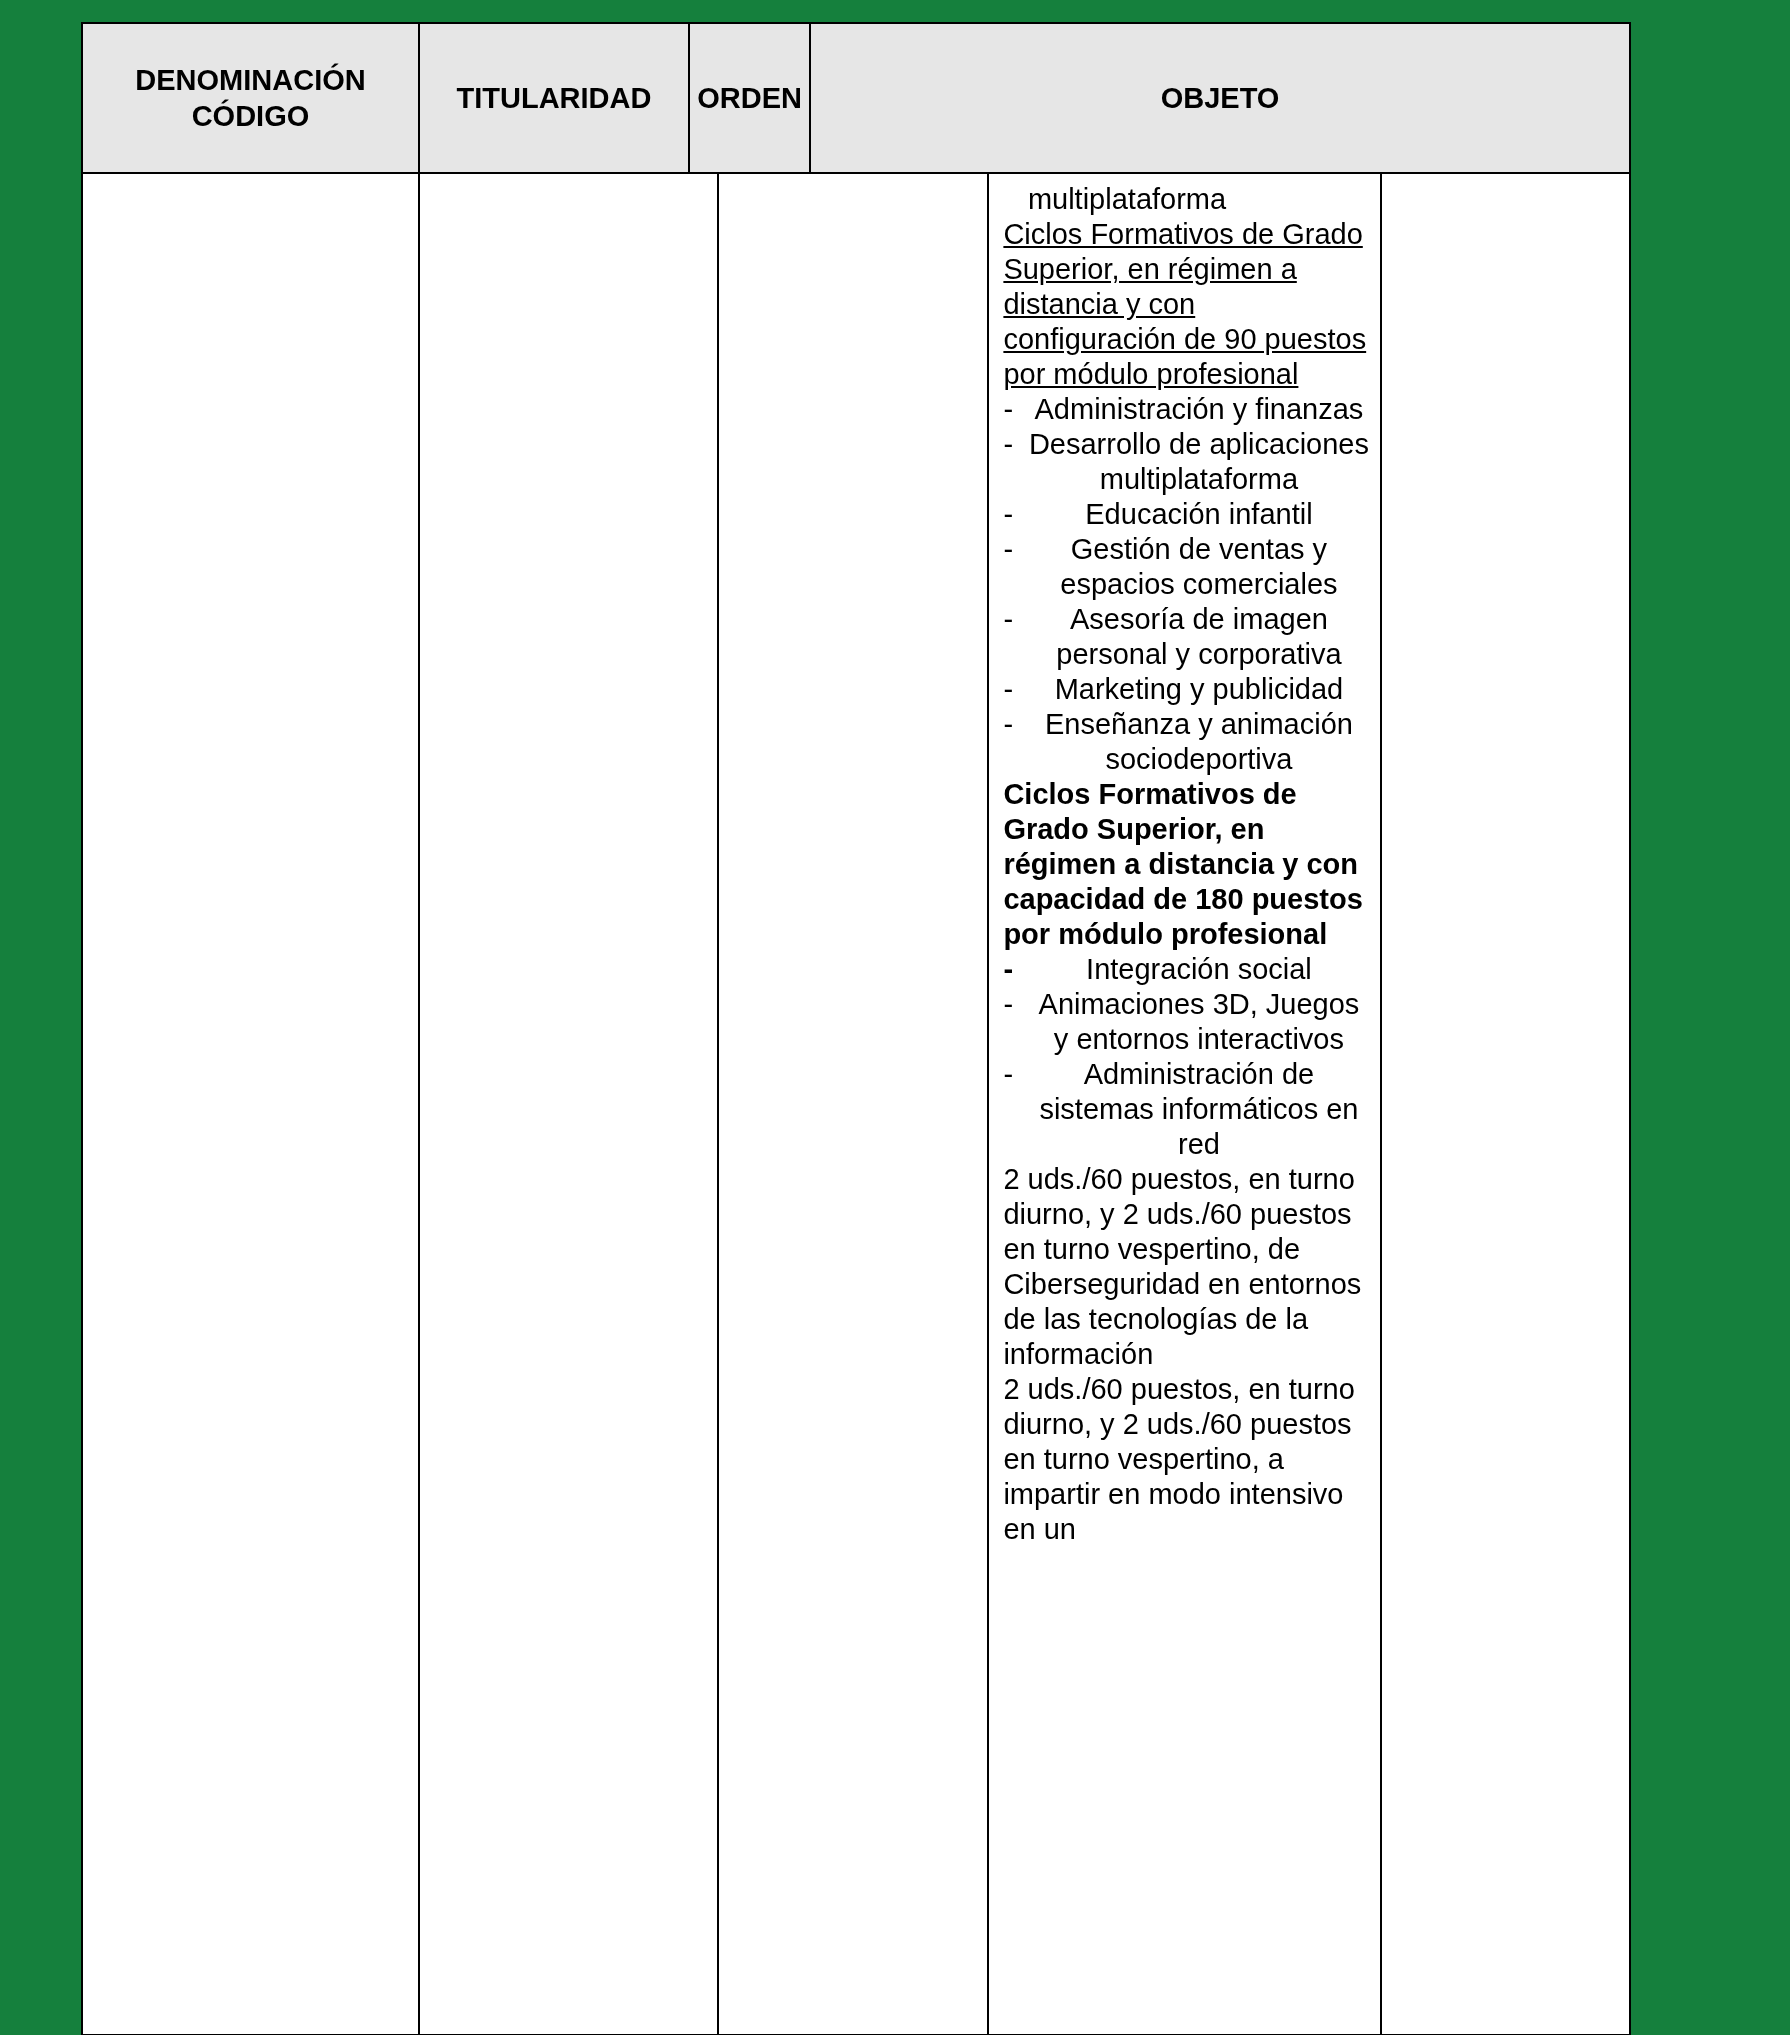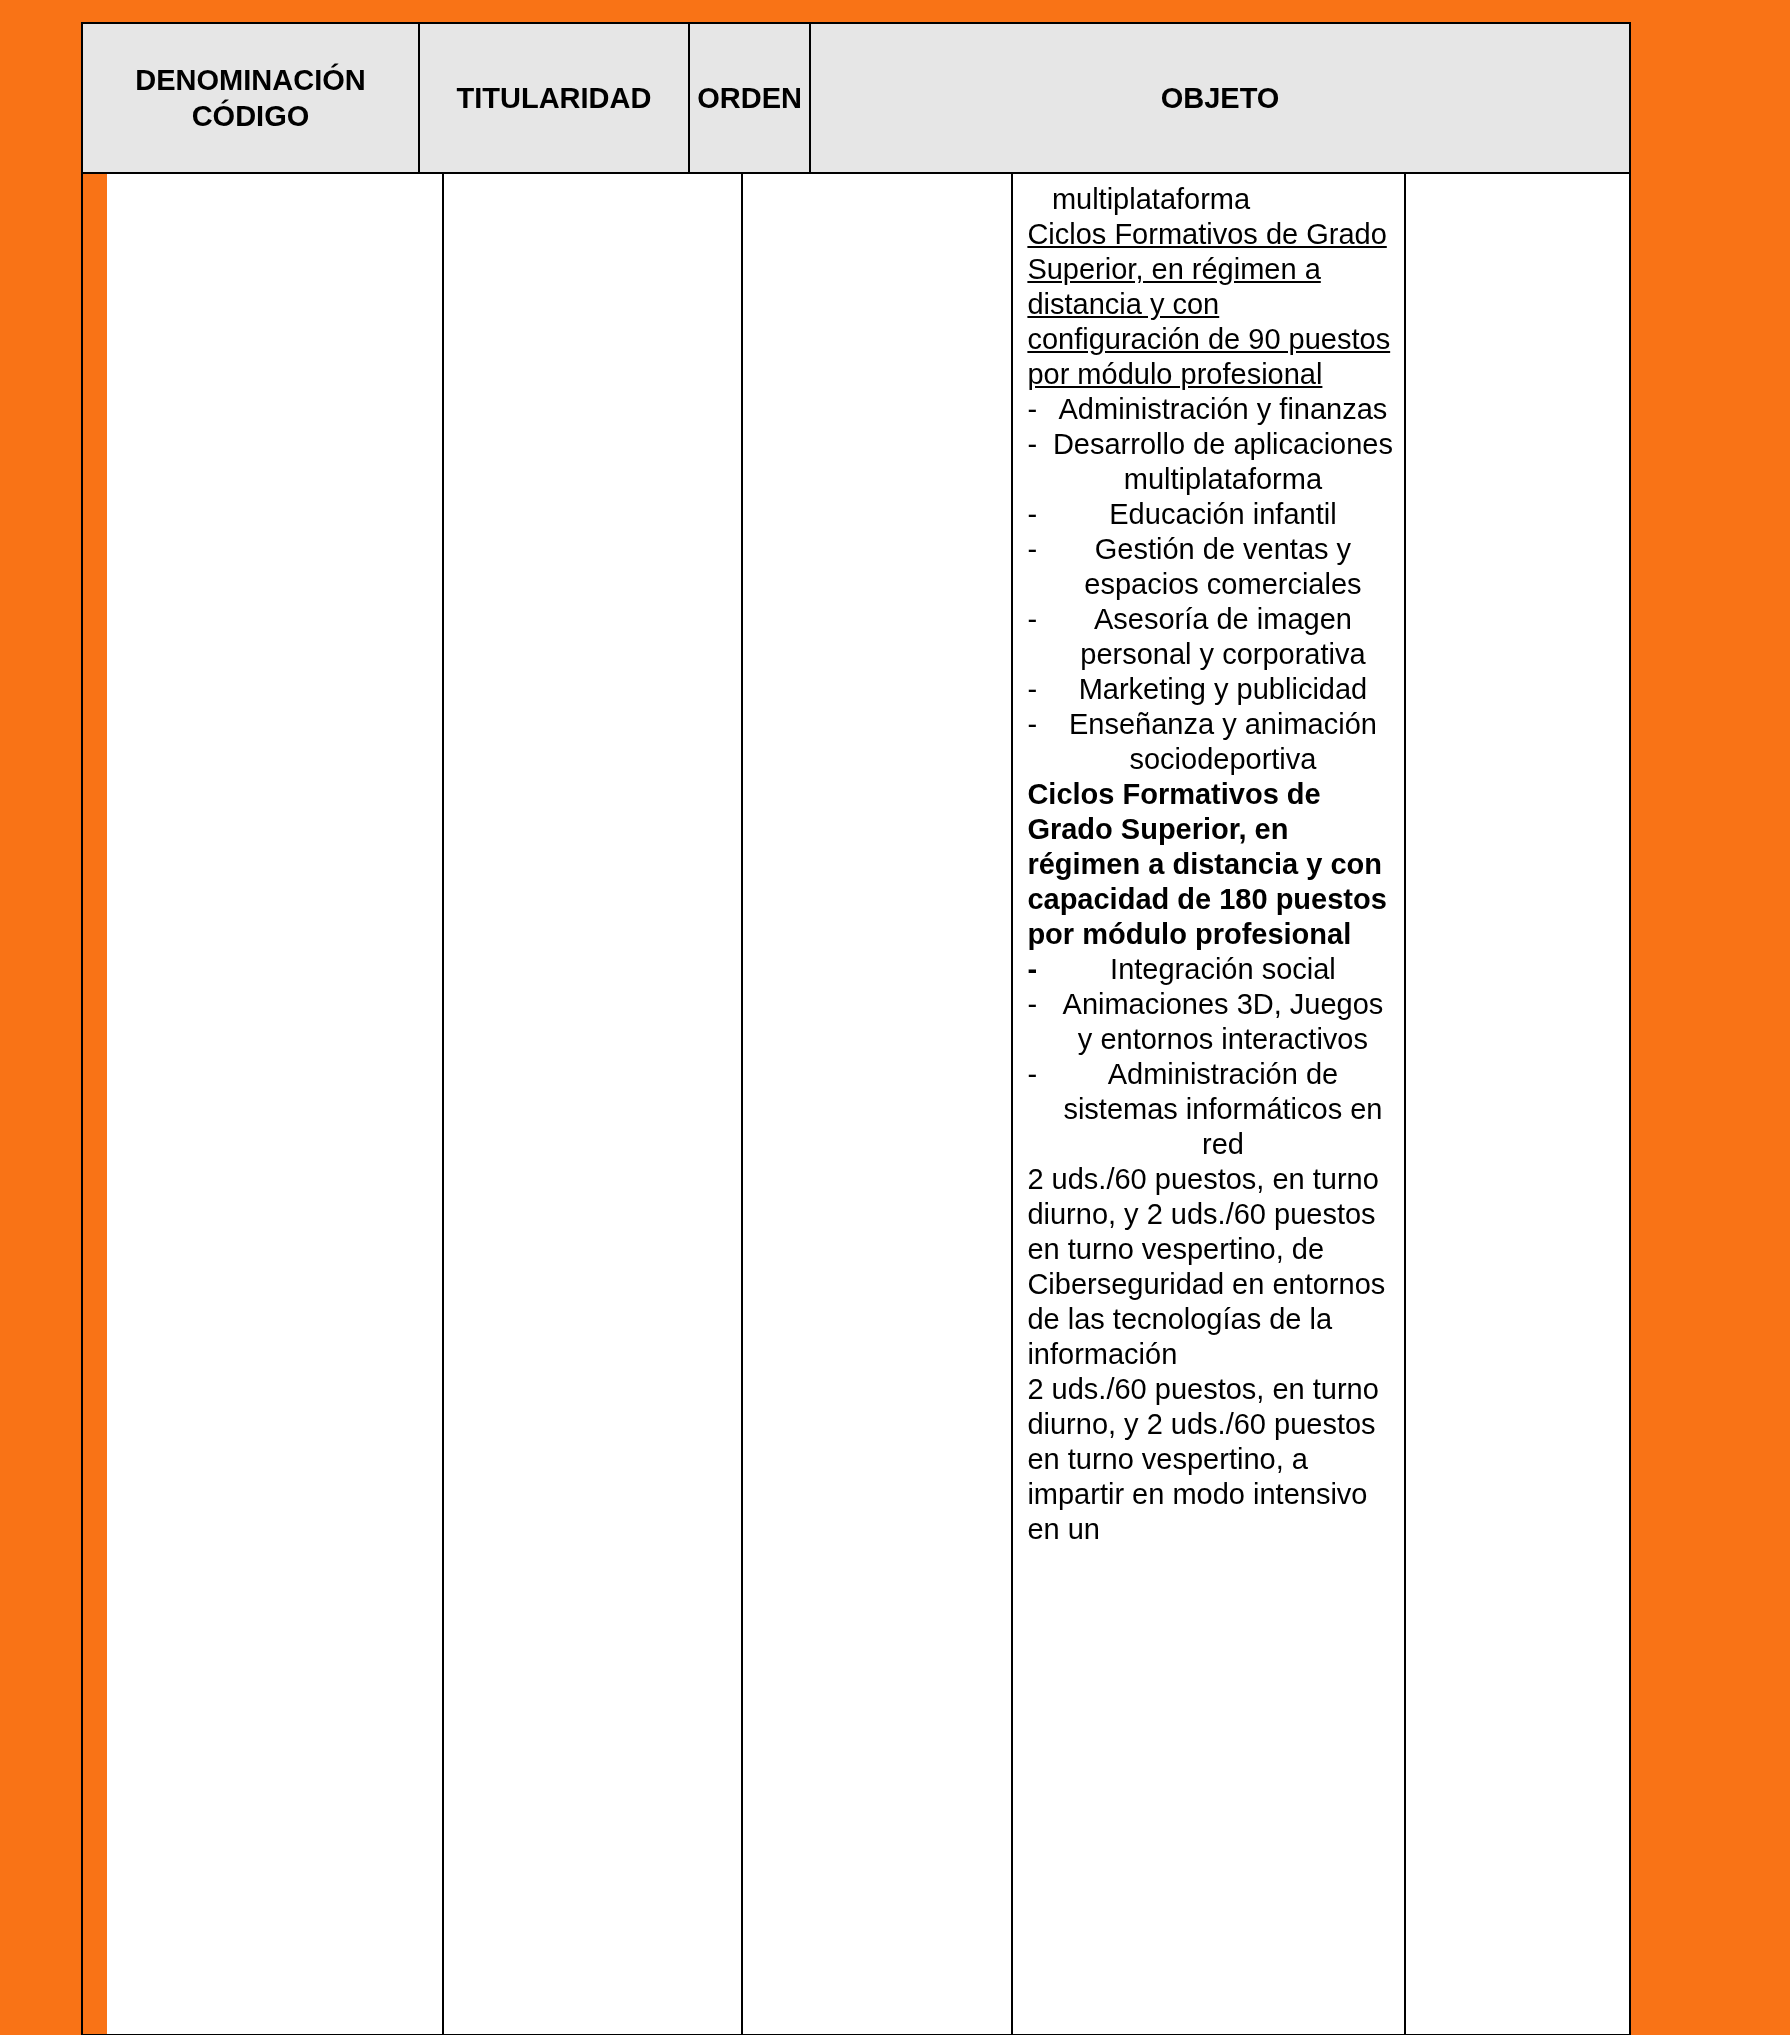"DENOMINACIÓN" .page { background: #f97316 -> #15803d }
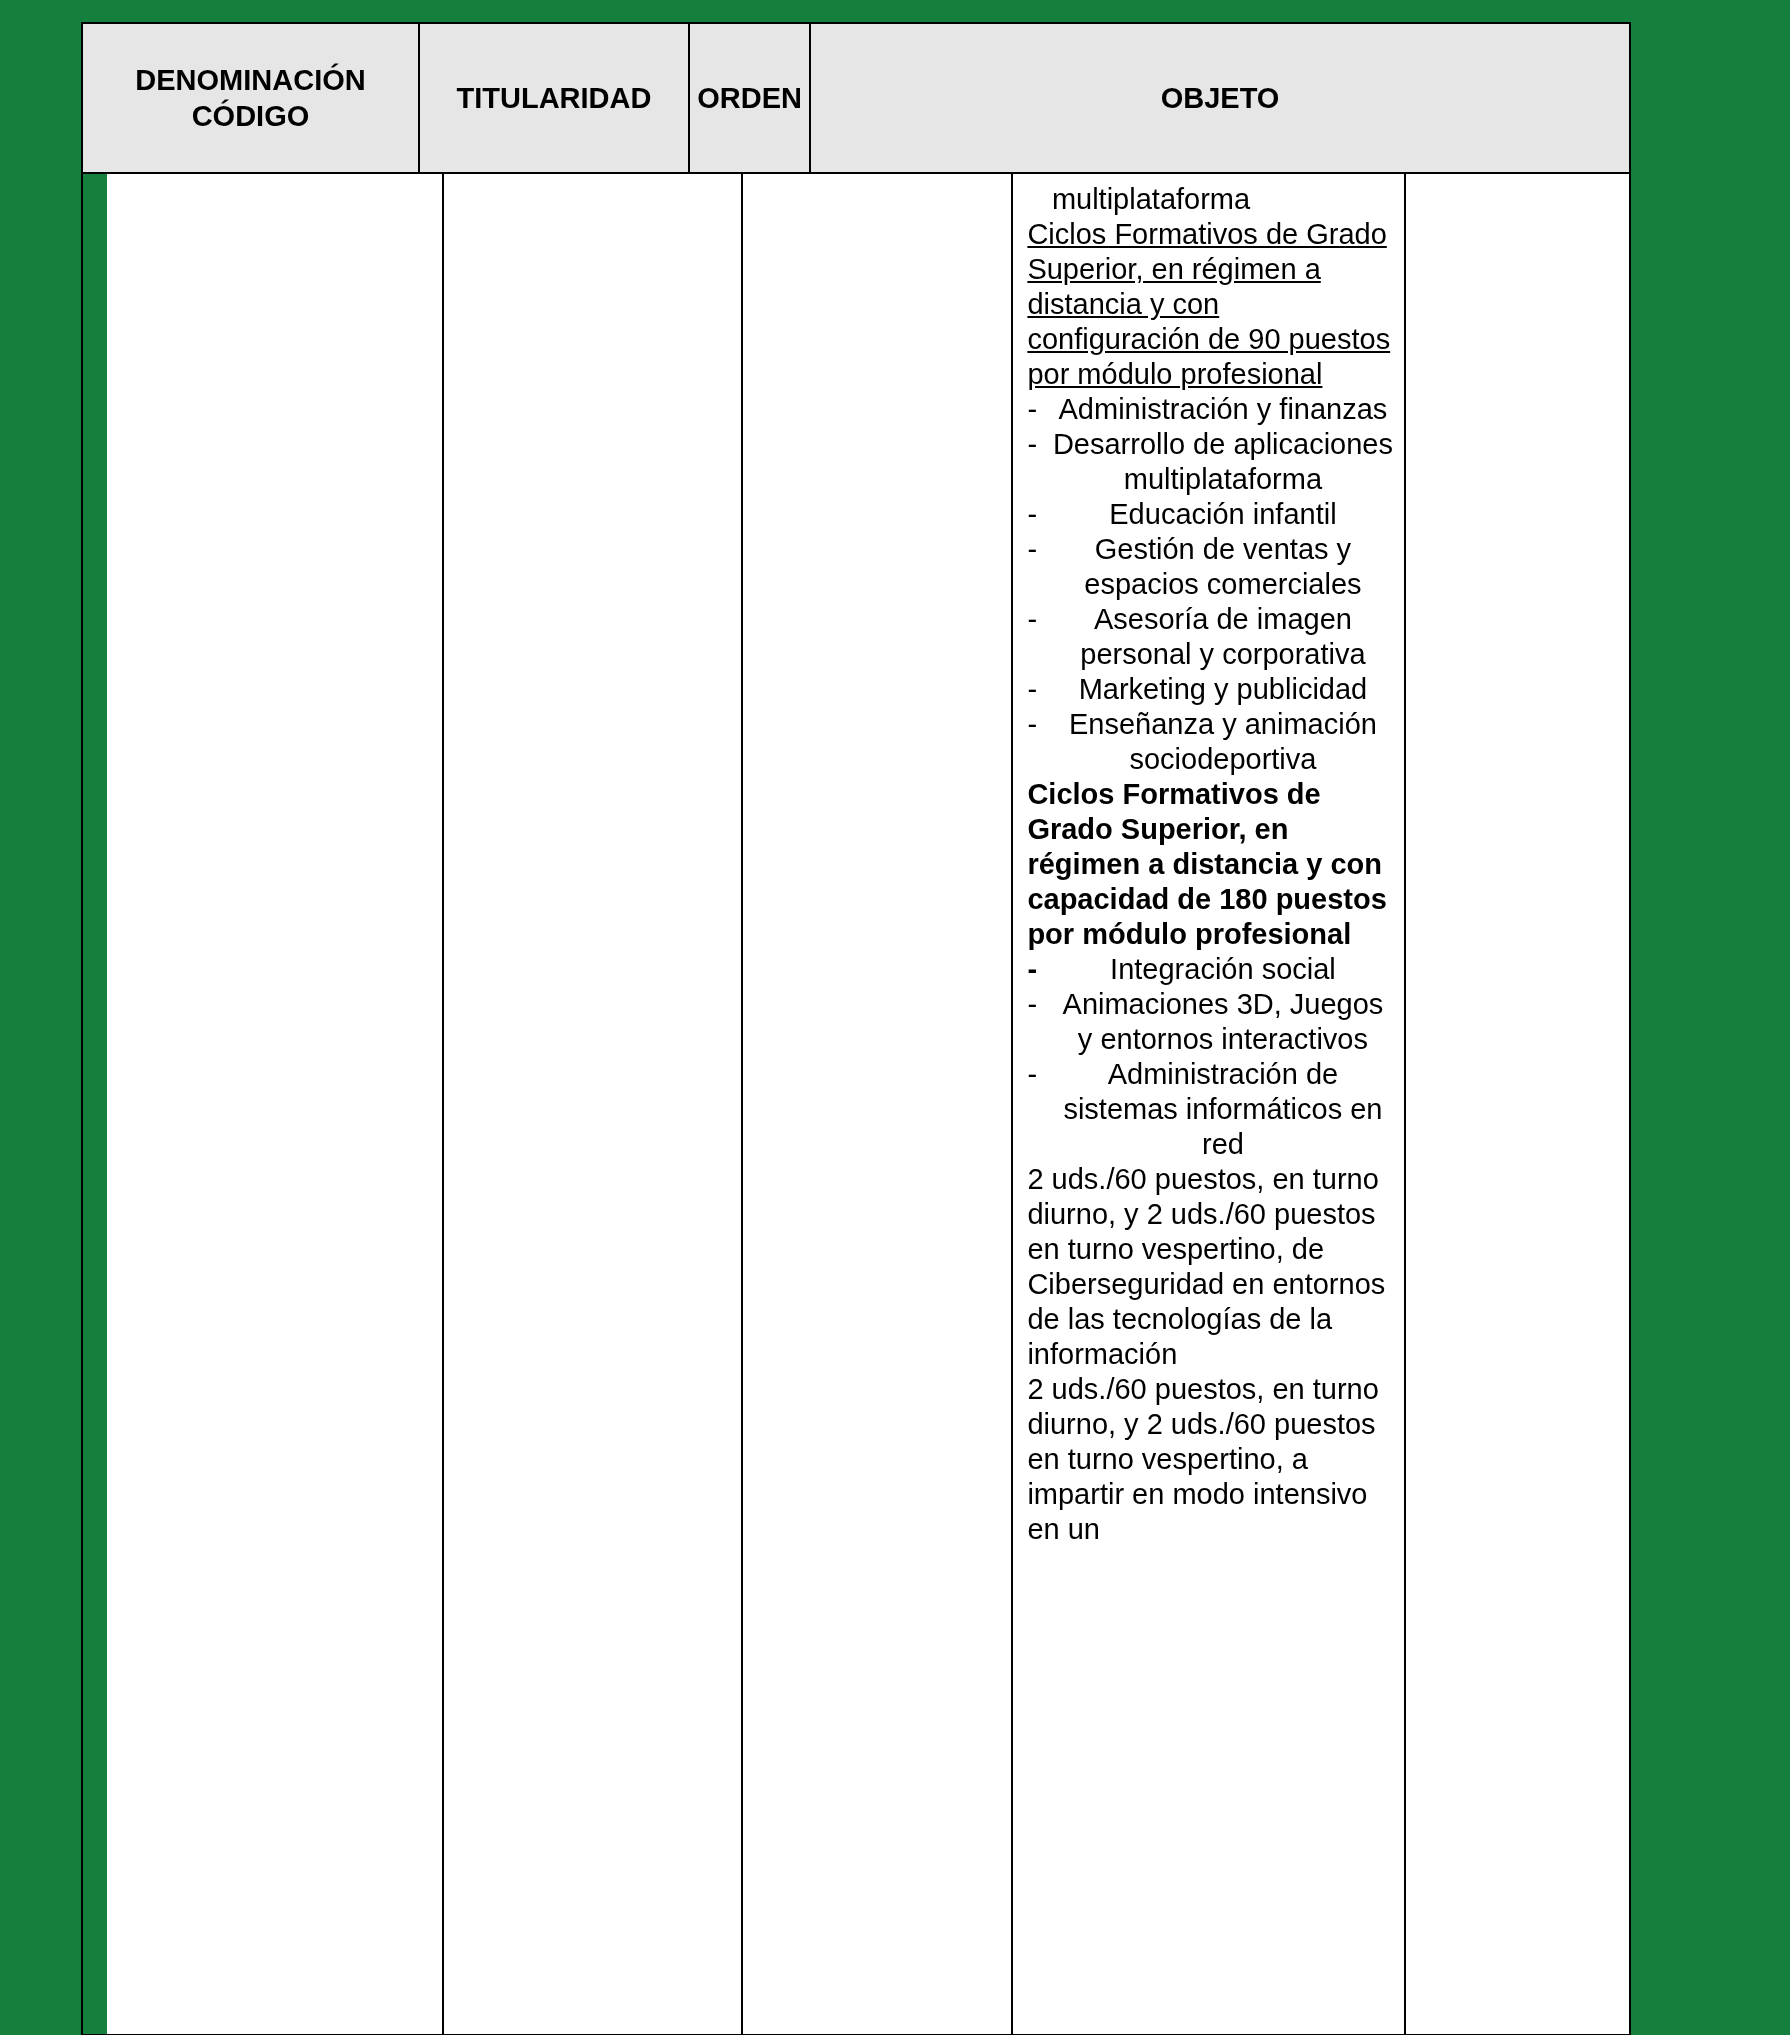"multiplataforma" .body-row { padding-left: 24px -> none }
